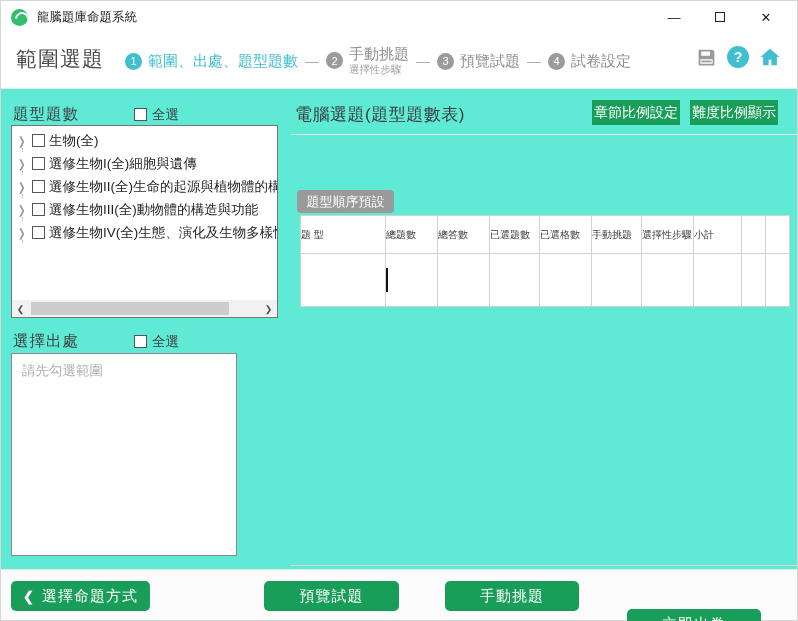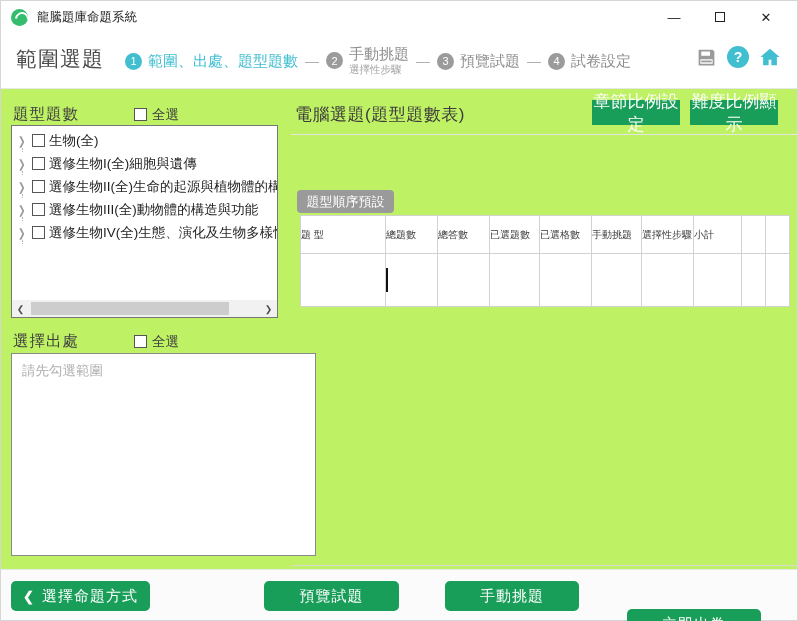"龍騰題庫命題系統" #window { background: #bef264 -> #5eead4 }
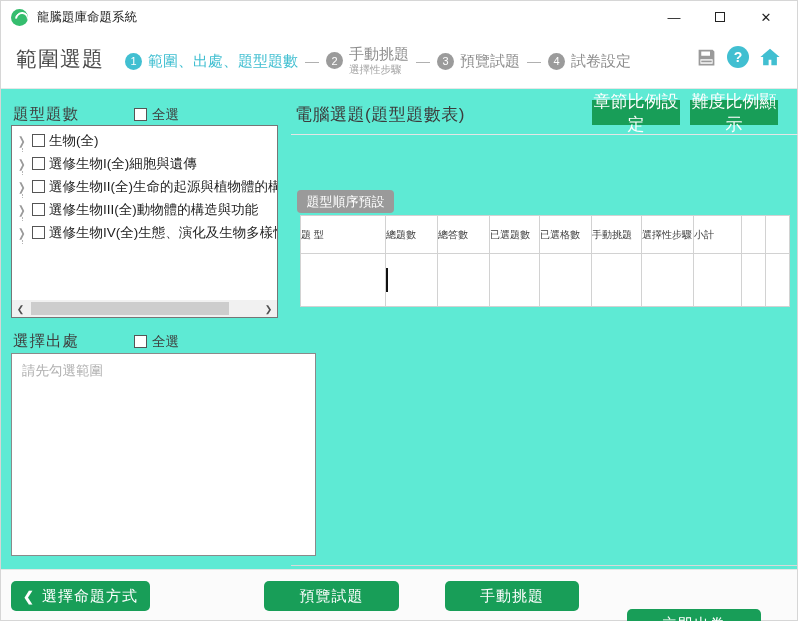"章節比例設定" .btn-green { font-size: 17px -> 14px }
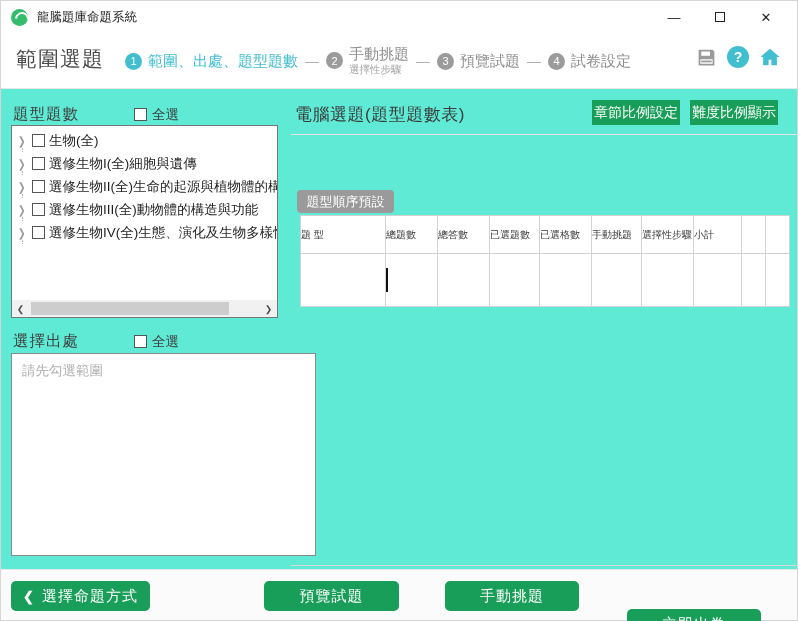"請先勾選範圍" .source-box { width: 305px -> 226px }
